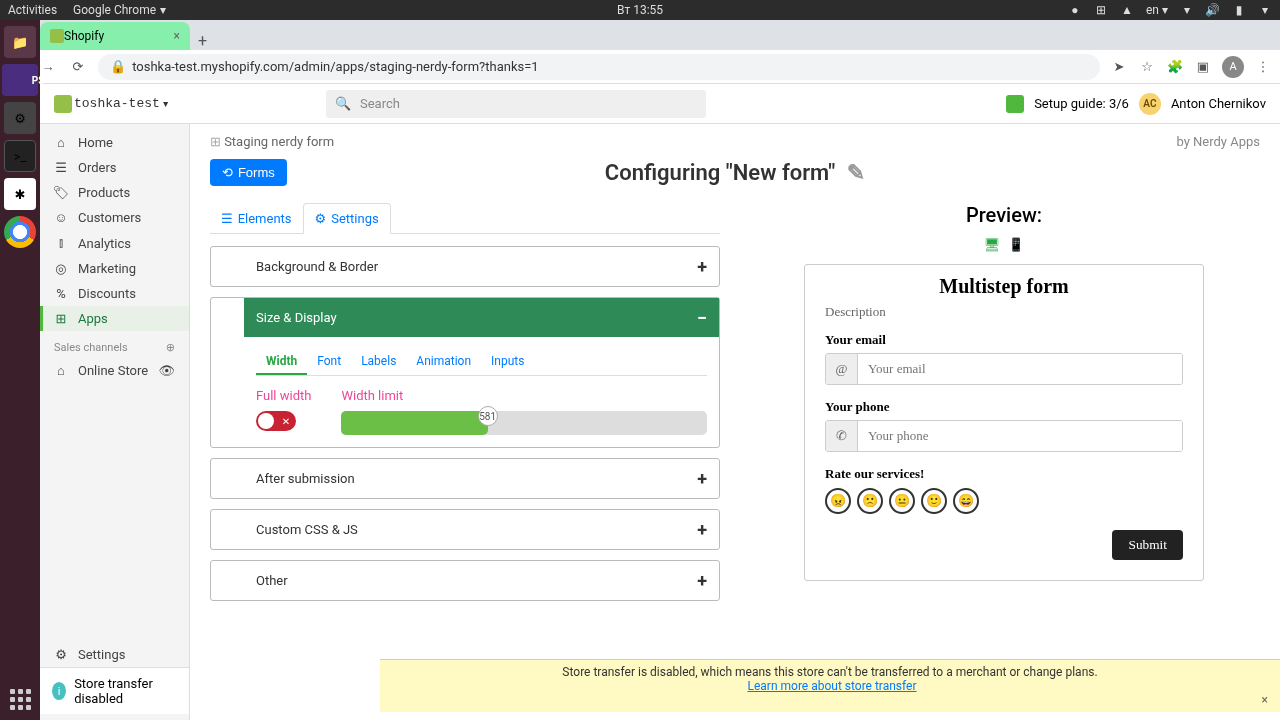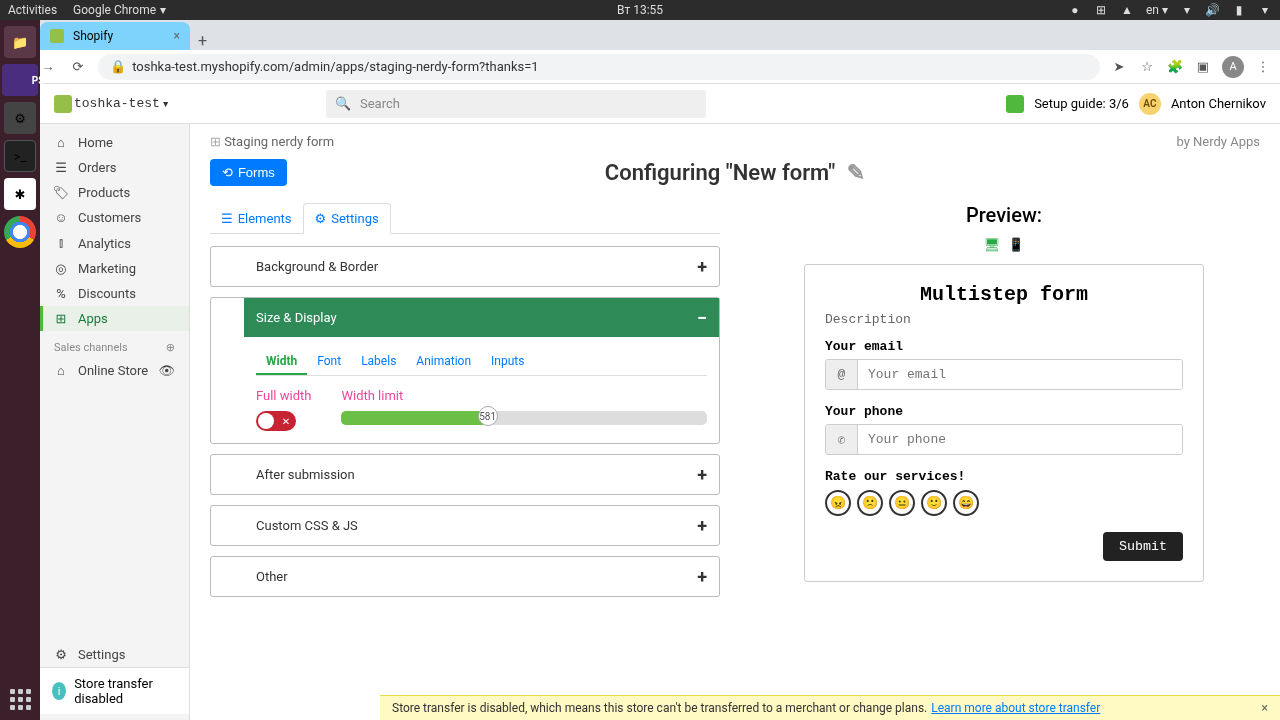"Shopify" .tab { background: #7dd3fc -> #86efac; gap: 9px -> 0 }
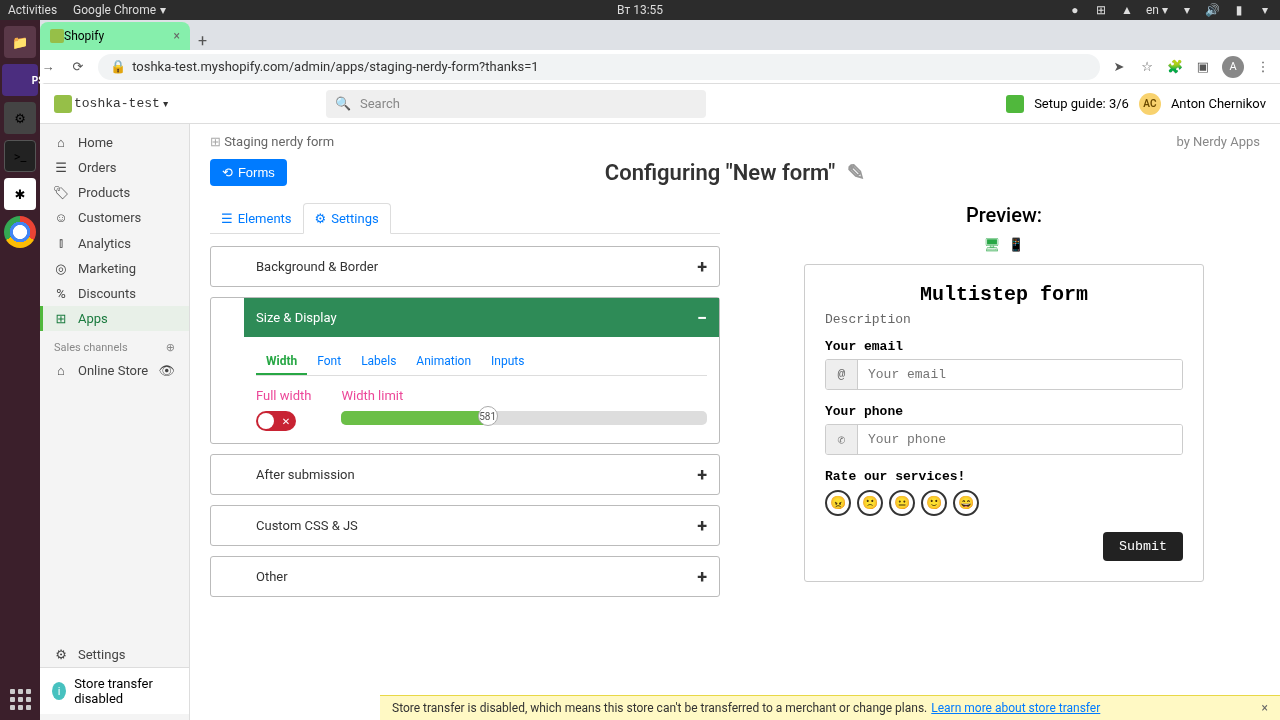"Multistep form" .preview-box { font-family: Liberation Mono, monospace -> Liberation Serif, serif; padding: 18px 20px 20px -> 10px 20px 20px }
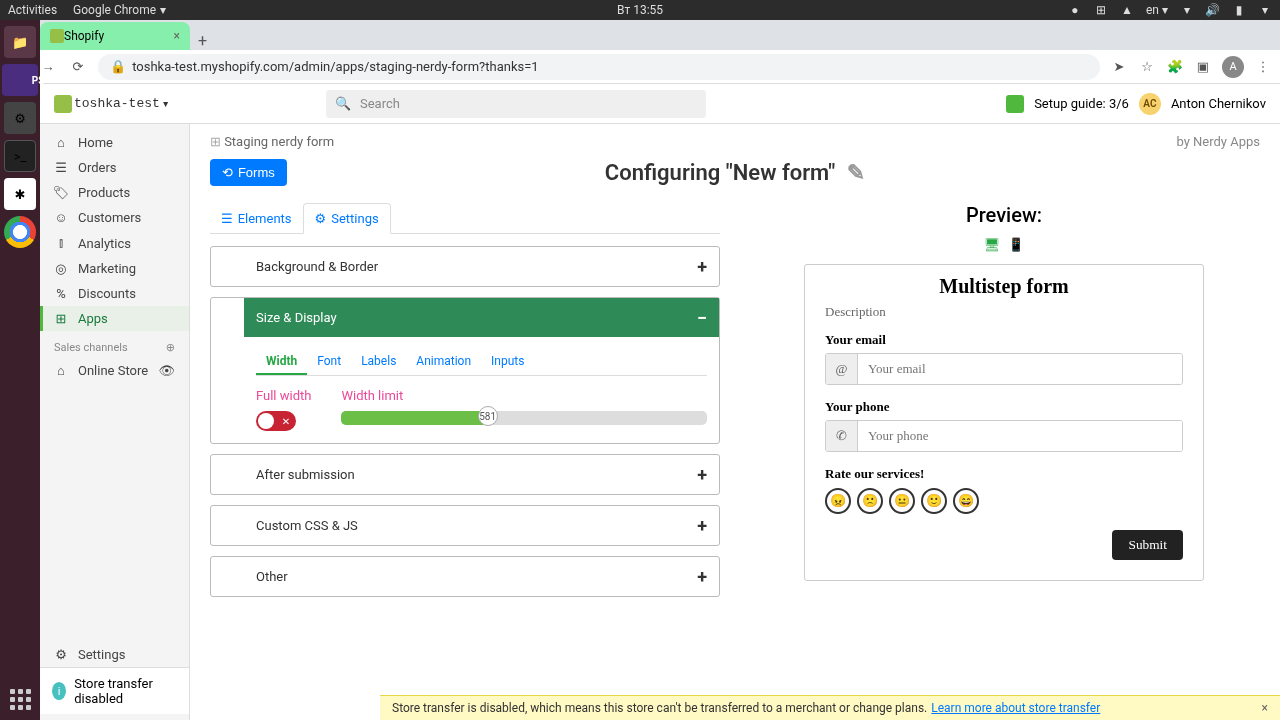"581" .slider { height: 14px -> 24px }
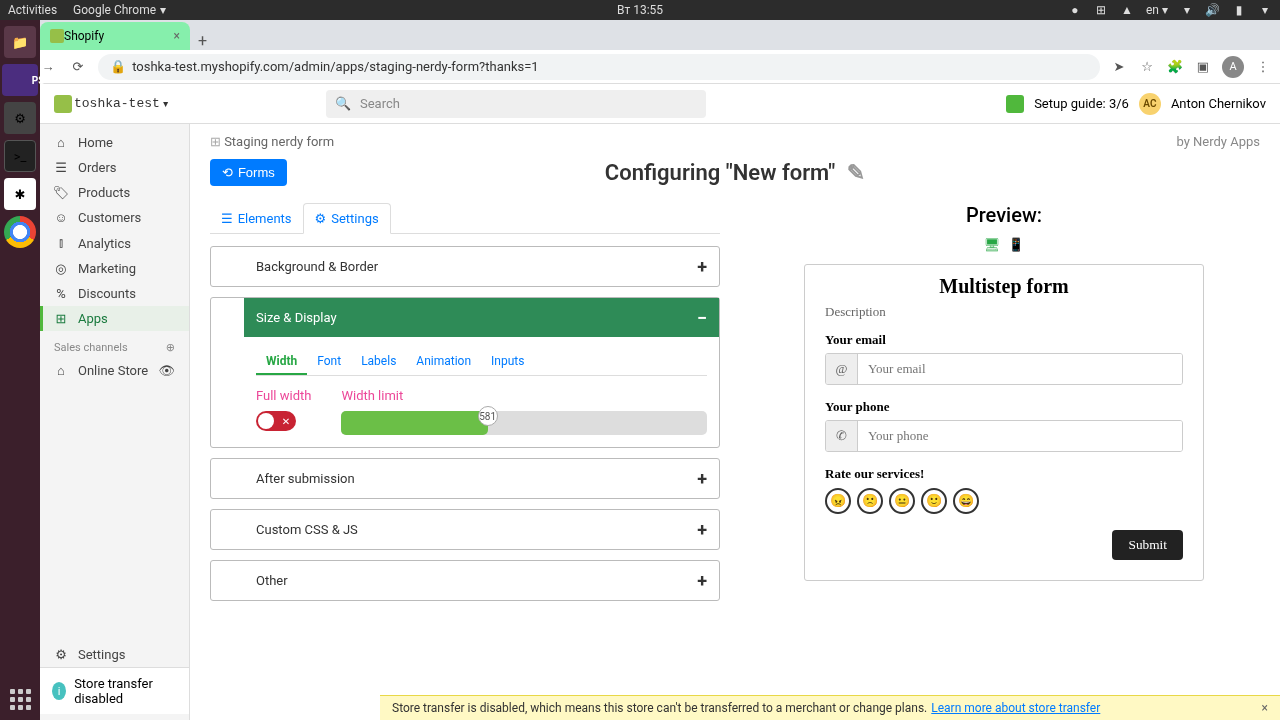"Store transfer is disabled, which" .banner { bottom: 0 -> 8px; flex-direction: none -> column }
